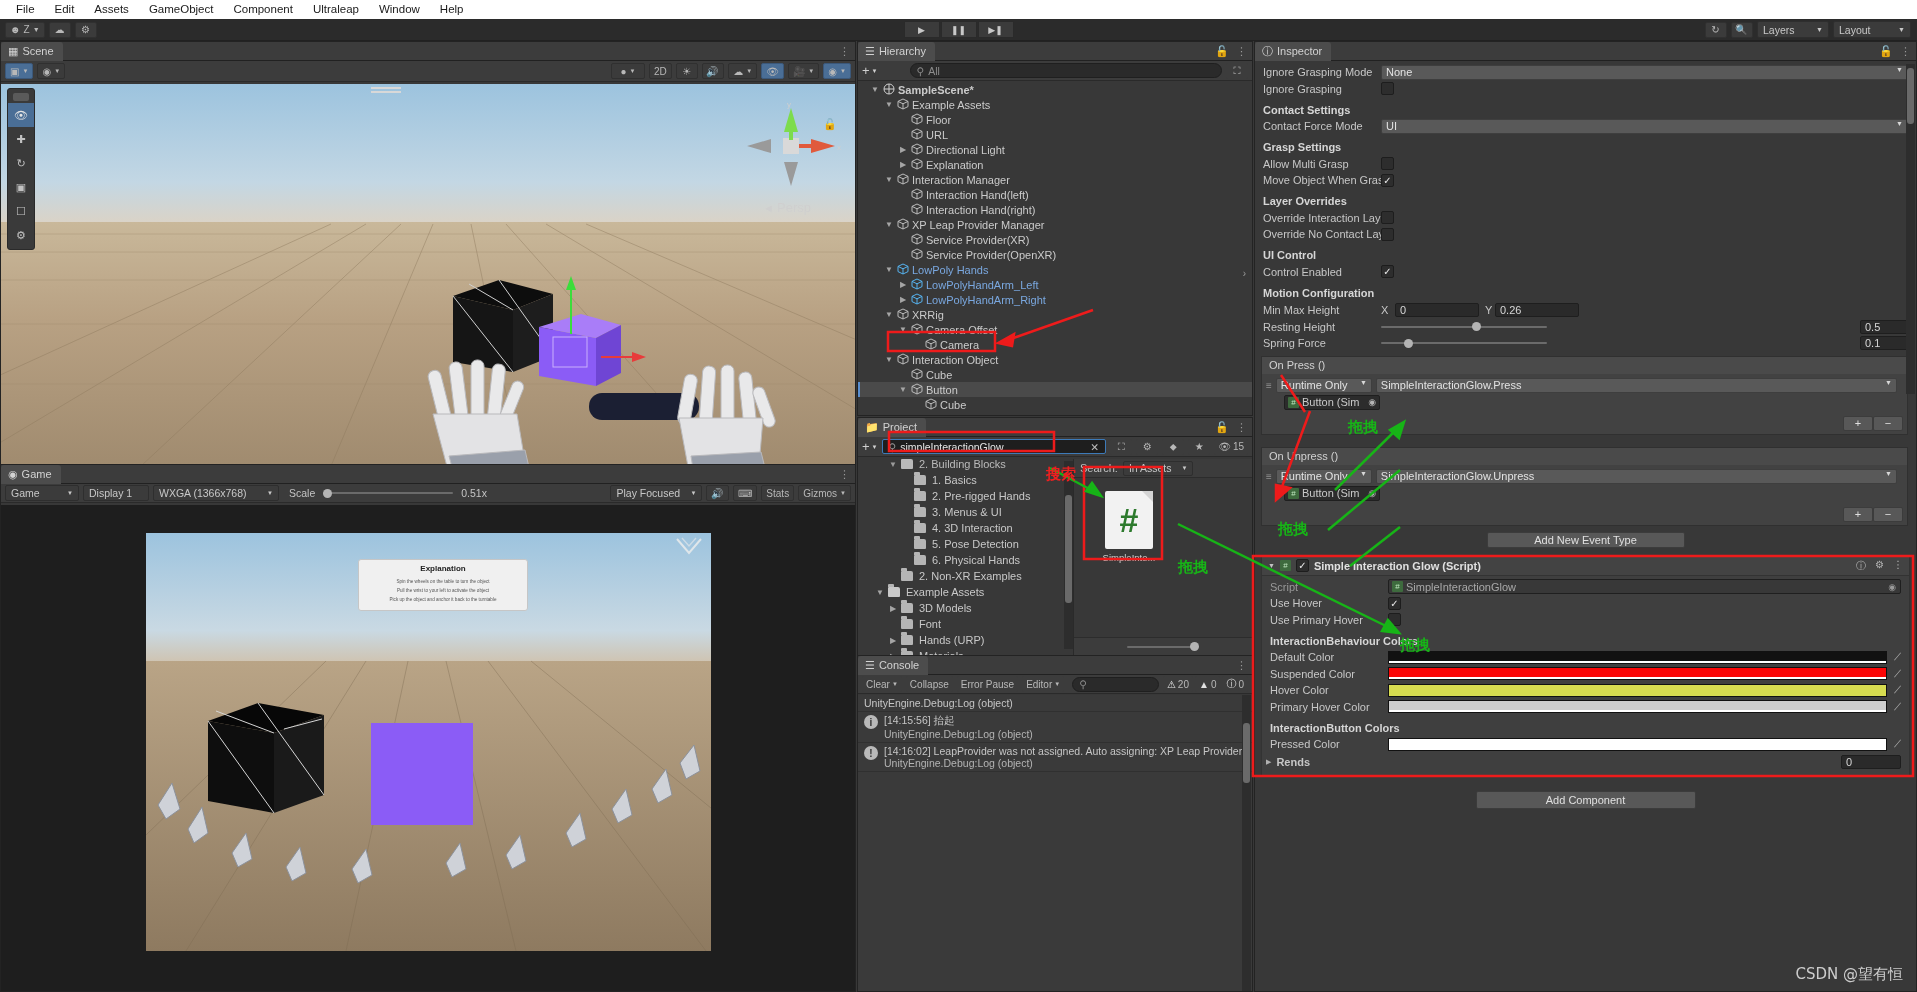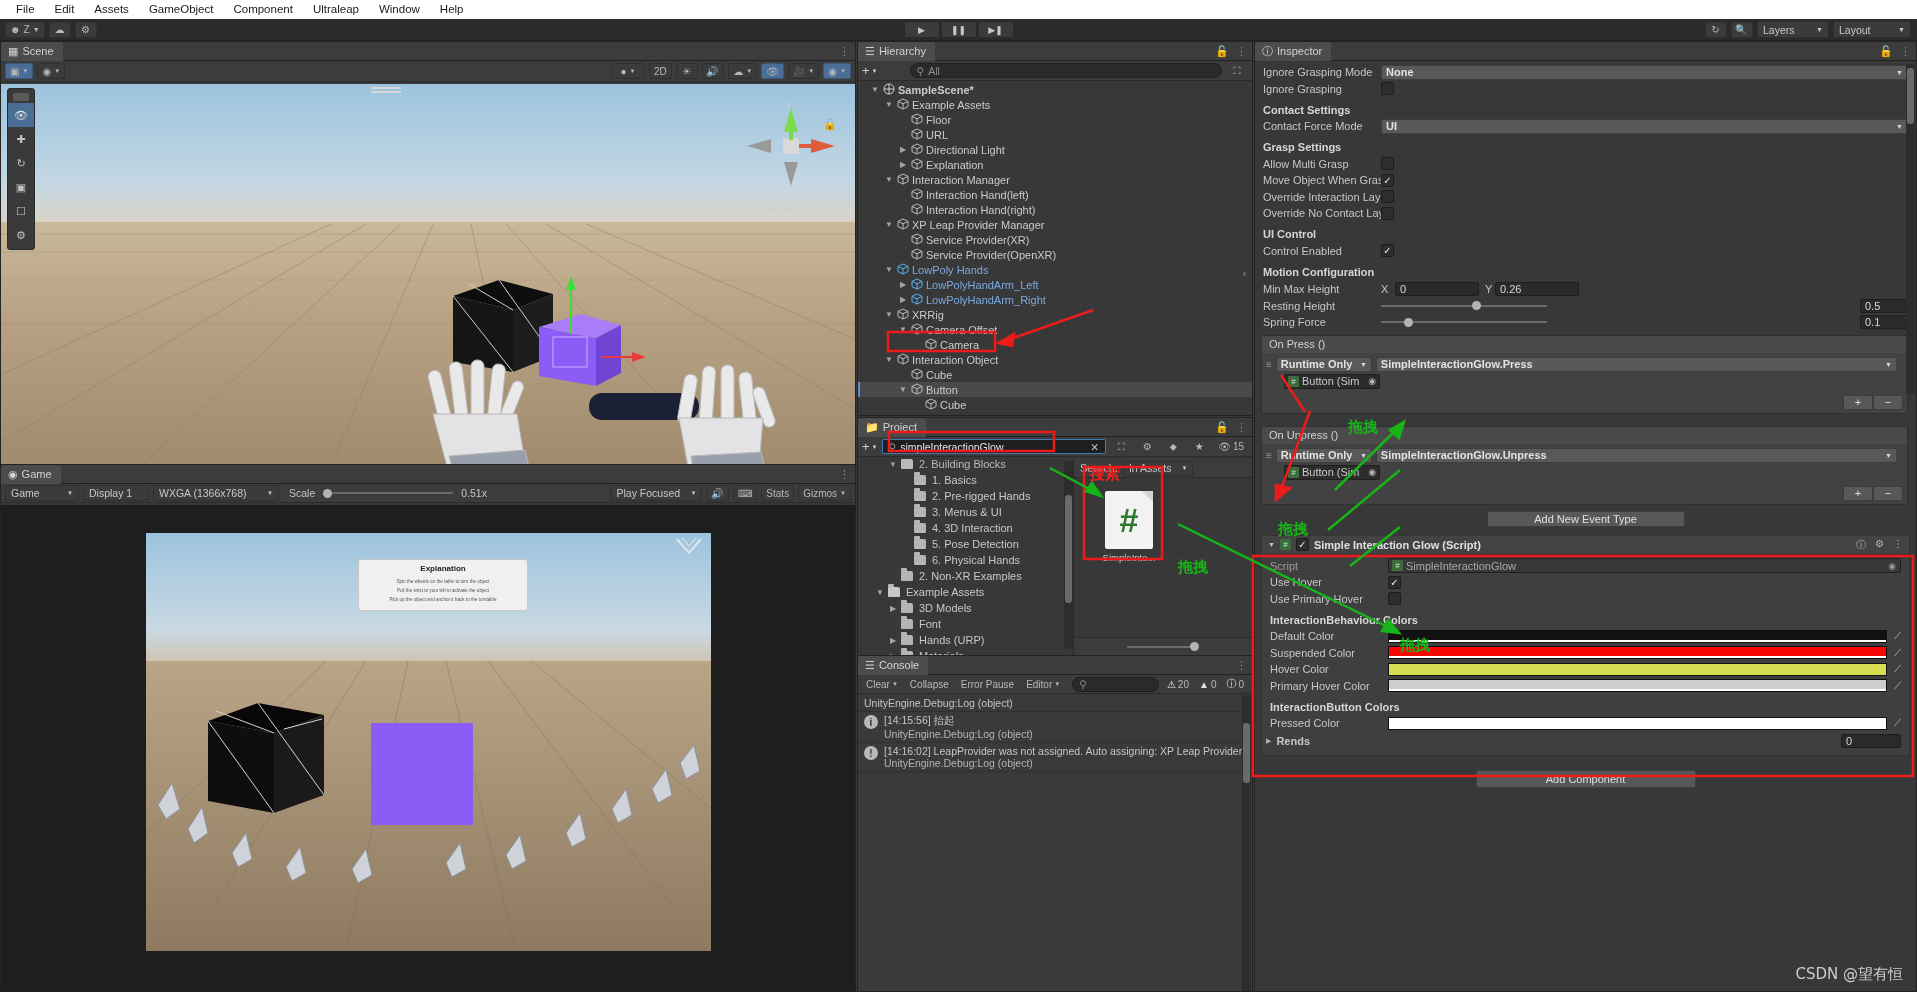"None" .drop { align-items: center -> none; font-weight: bold -> none }
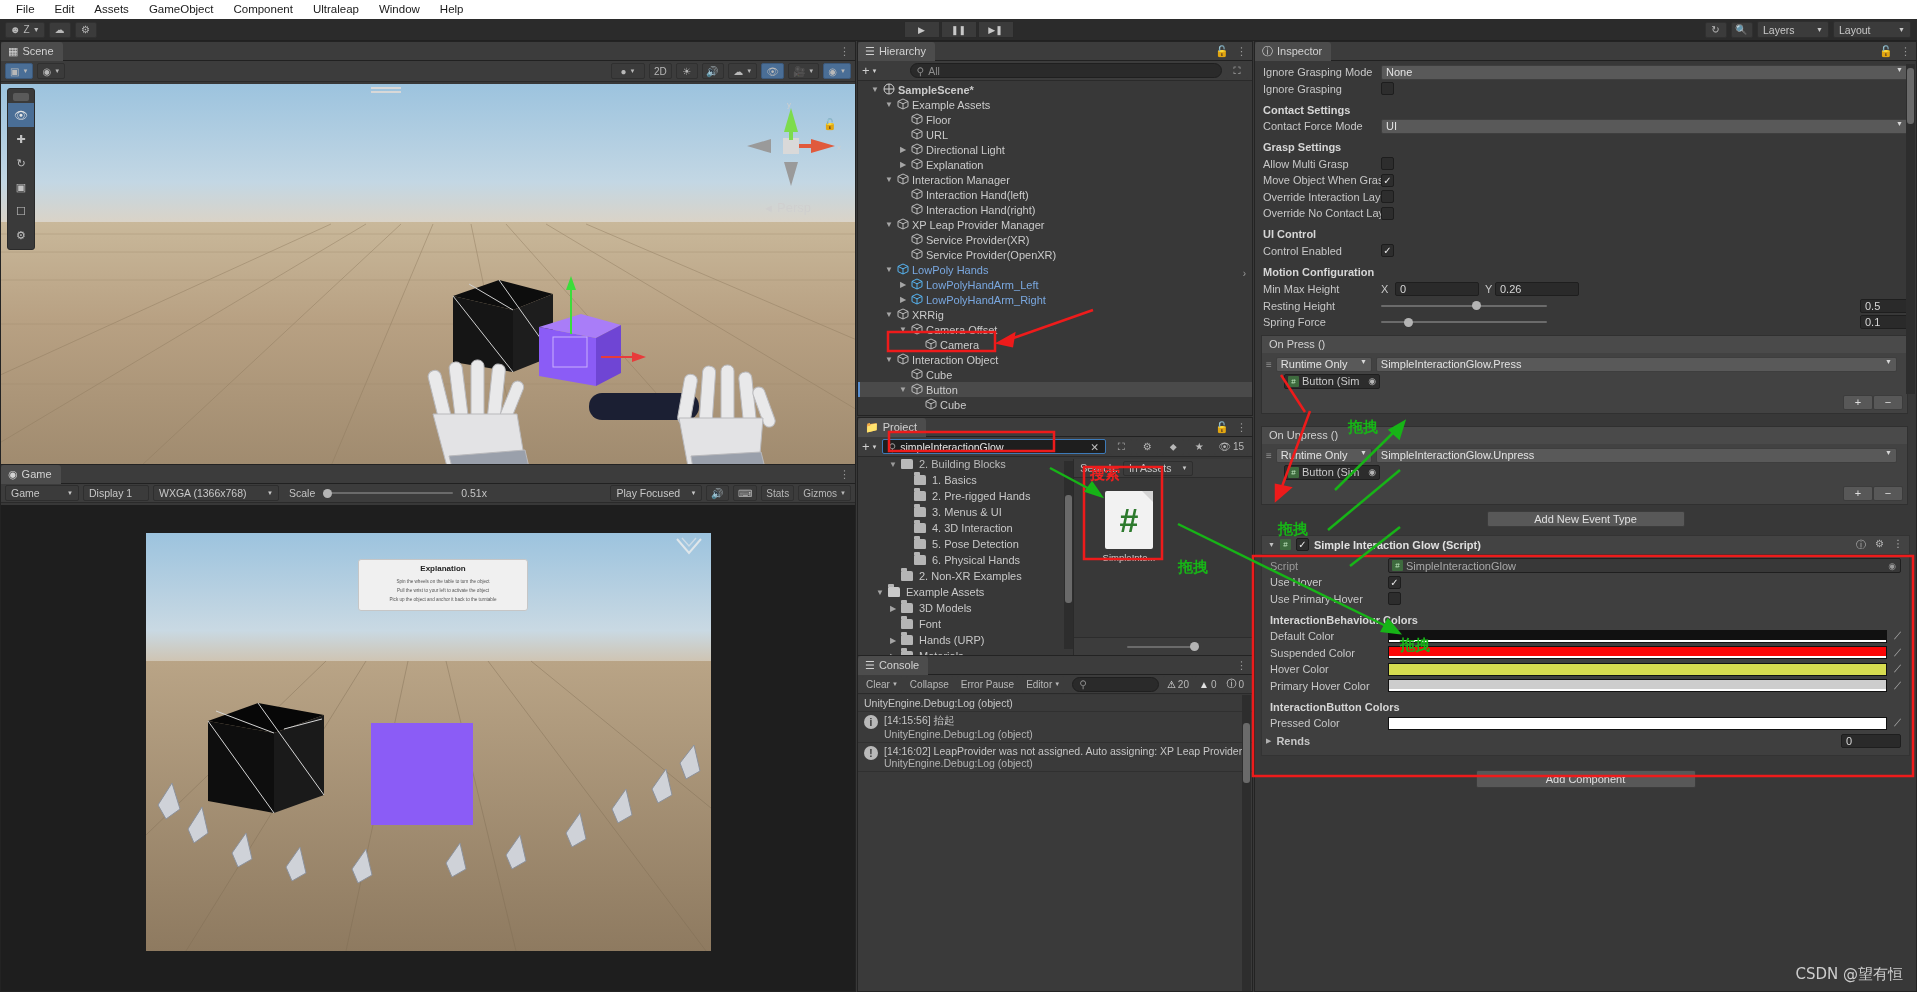"Layer Overrides" div.ihead { html: none -> <div>Layer Overrides</div> }
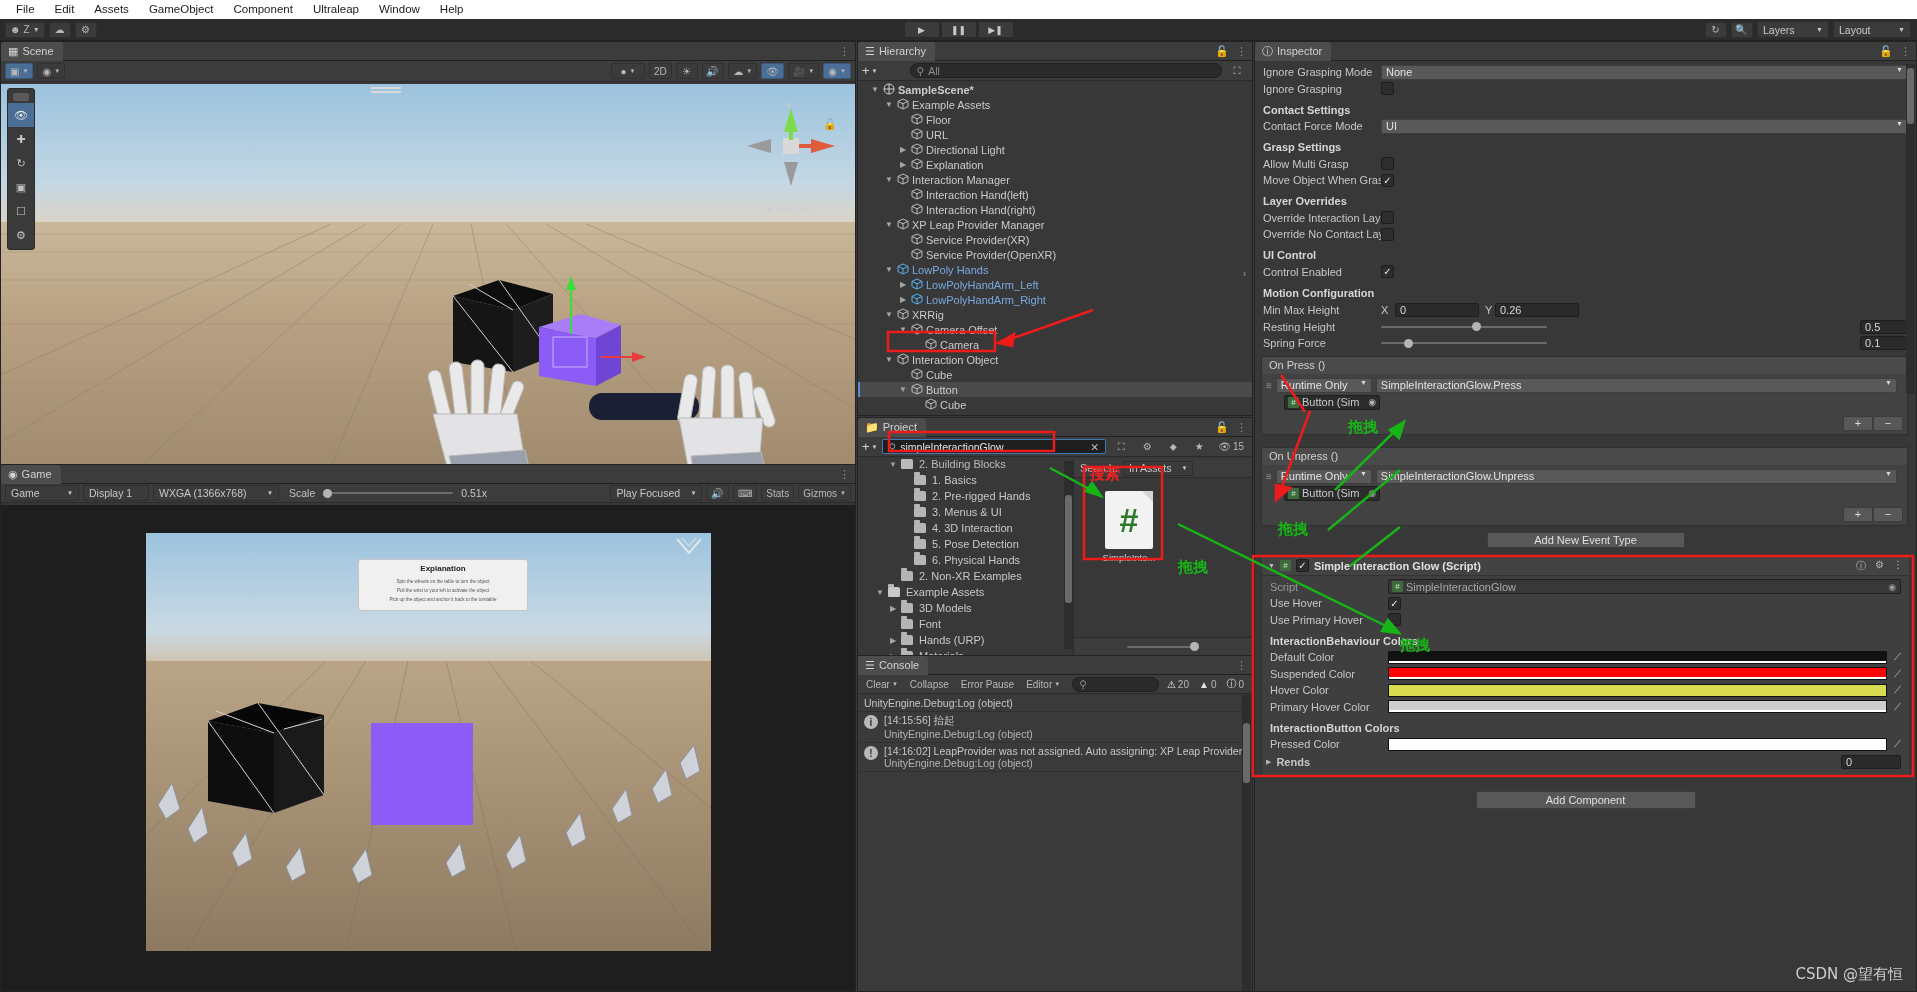"搜索" div.cnlabel { left: 1090px -> 1046px }
